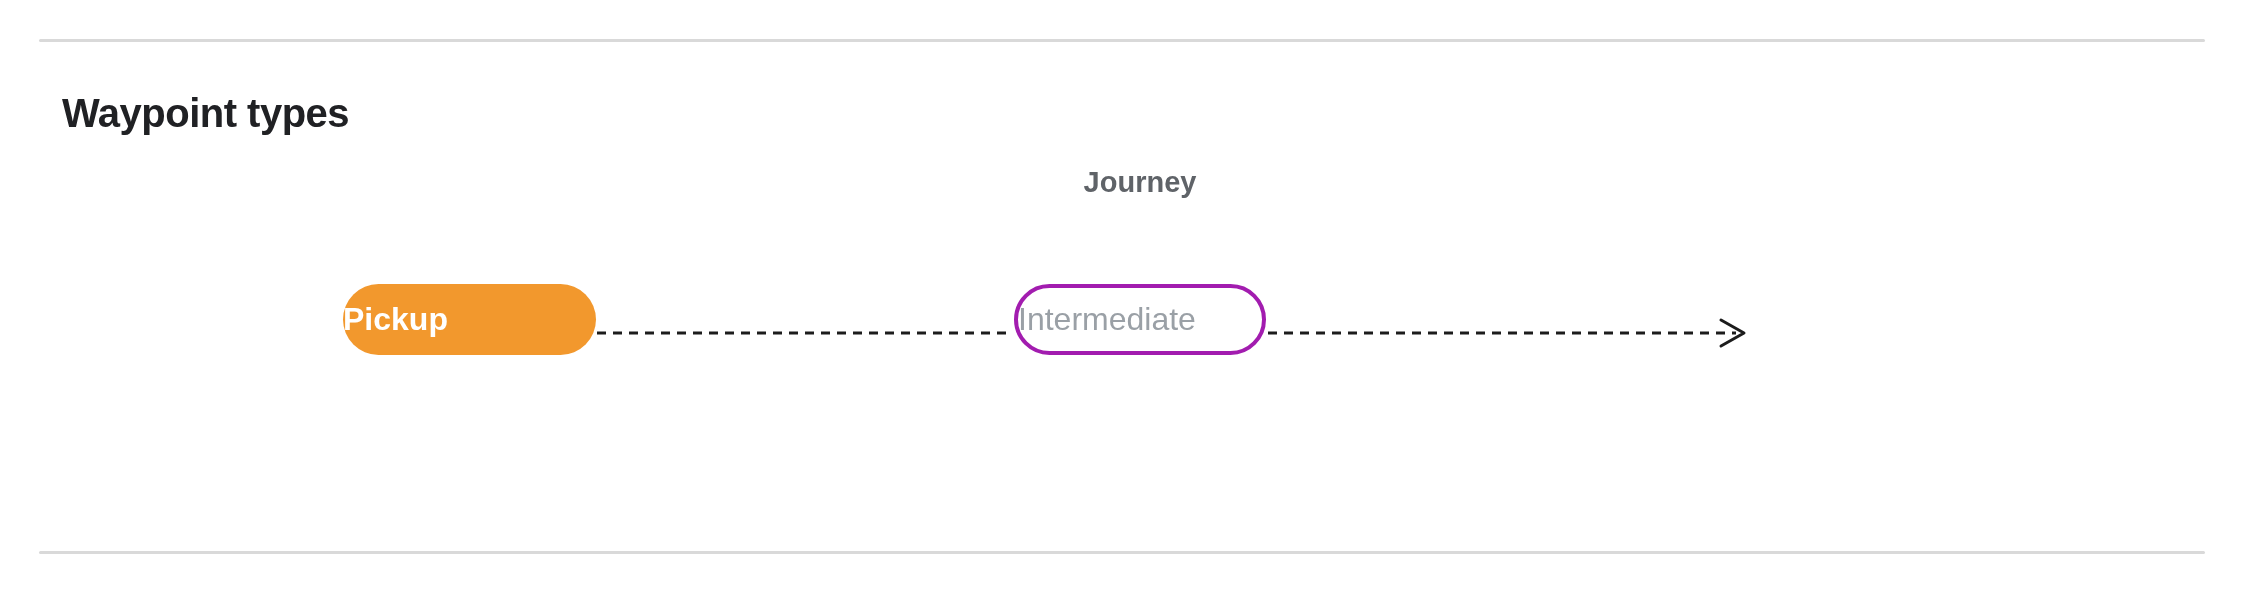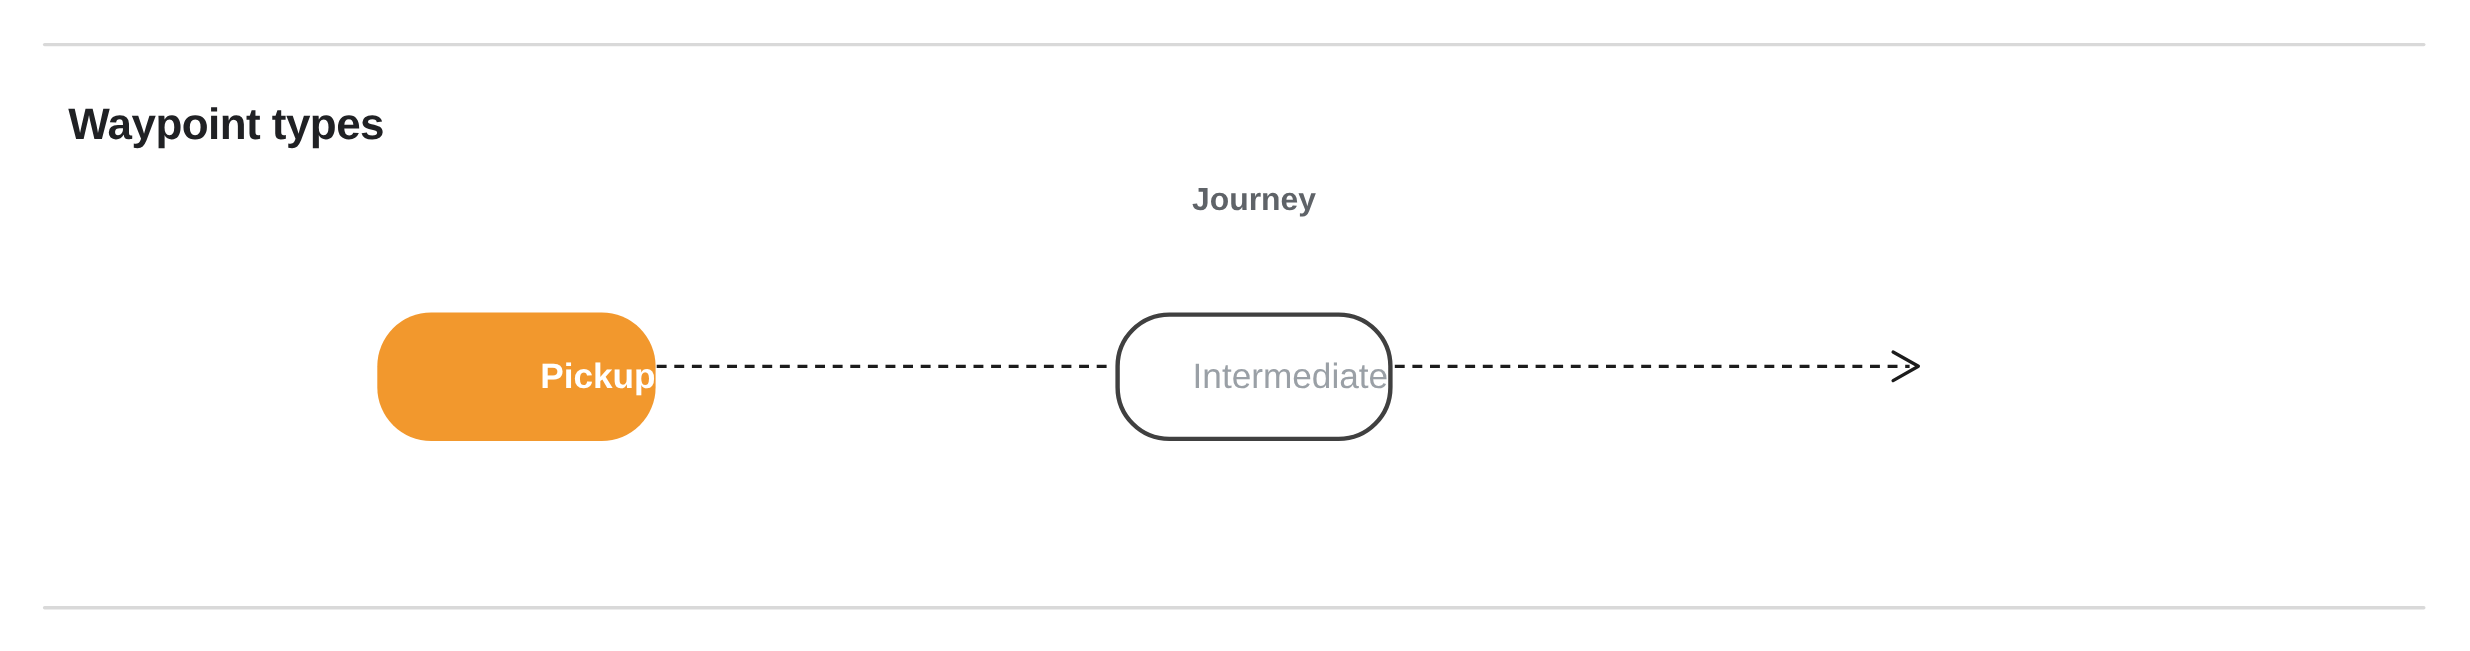"Pickup" .pill { height: 117px -> 71px; justify-content: flex-end -> flex-start }
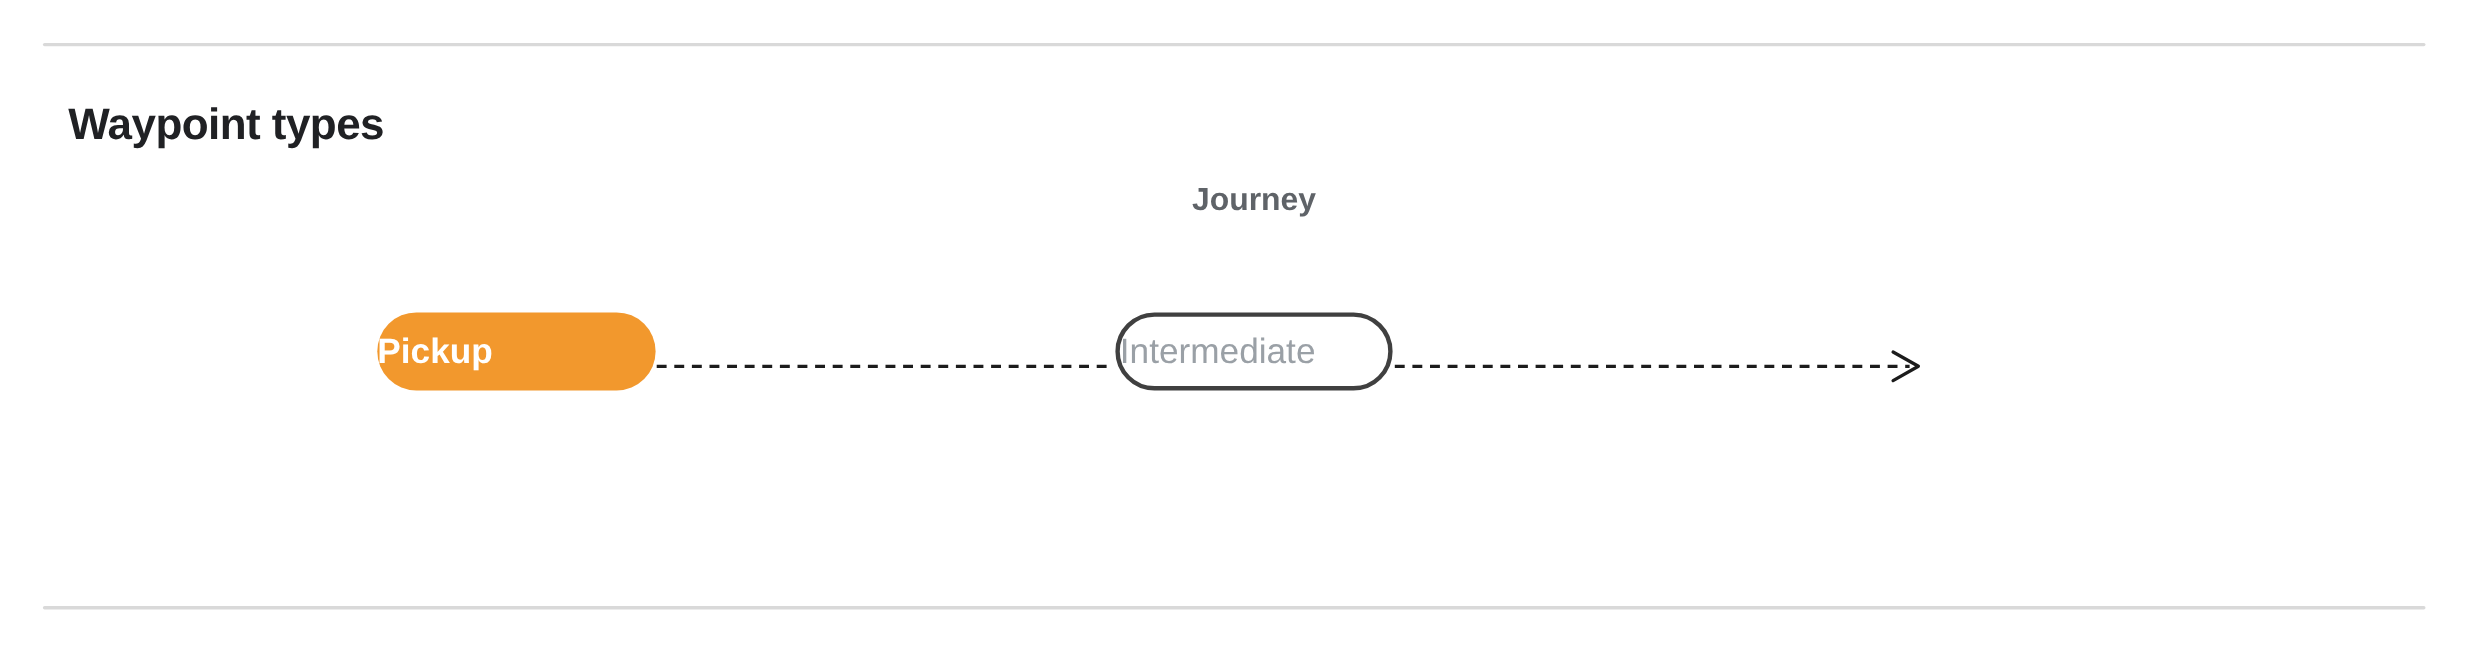"Intermediate" .pill.intermediate { border: 4px solid #404040 -> 4px solid #a21caf }
